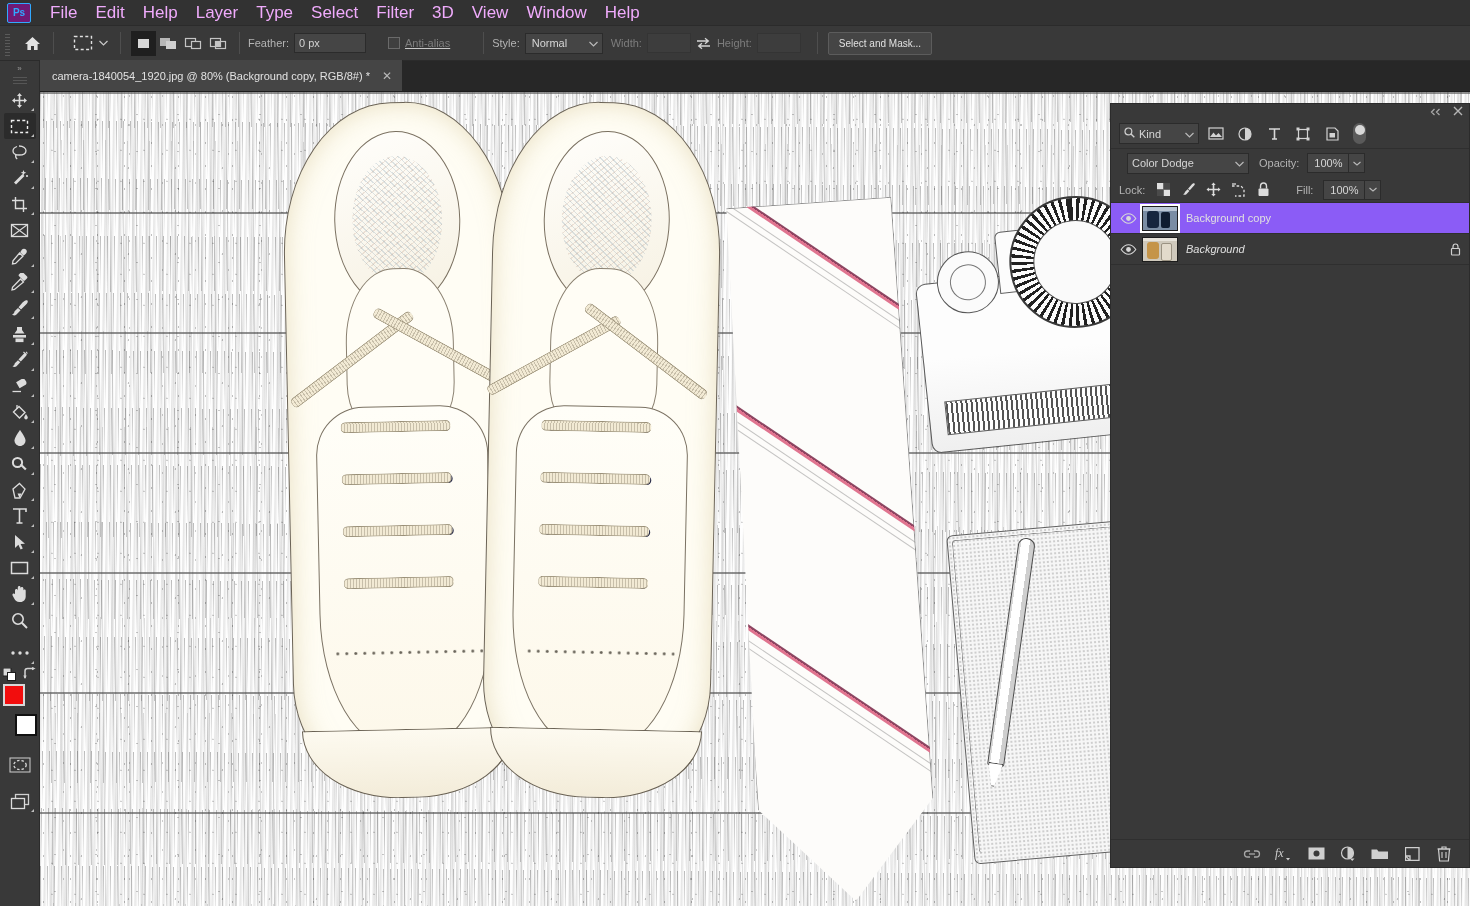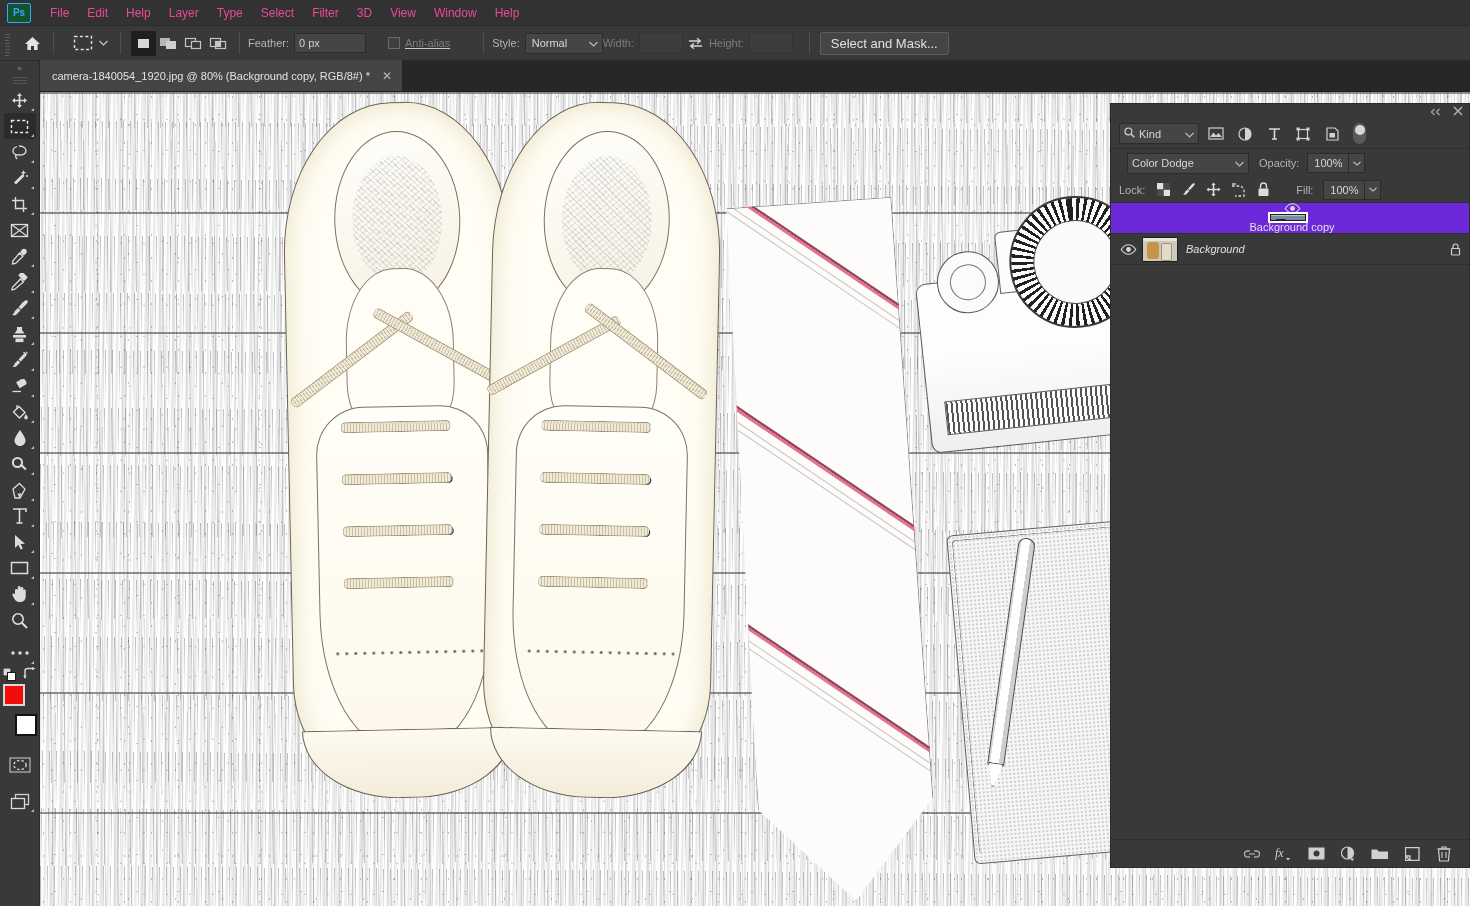"Ps" .ps-logo { background: #14532d -> #701a75 }
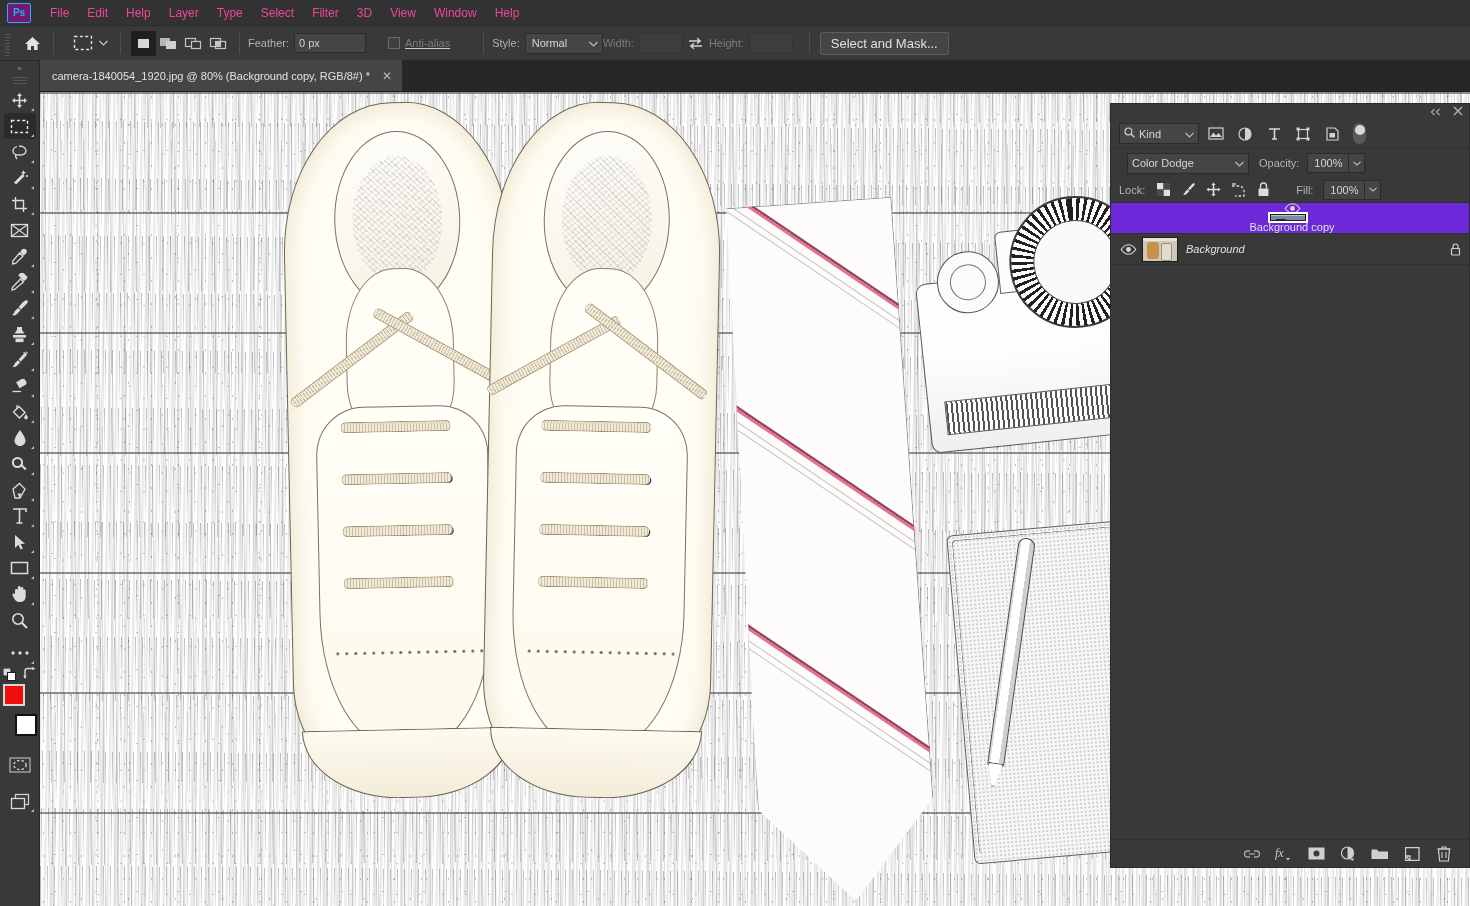"File" .menu-item { color: #ec4899 -> #f0abfc; font-size: 12px -> 17px }
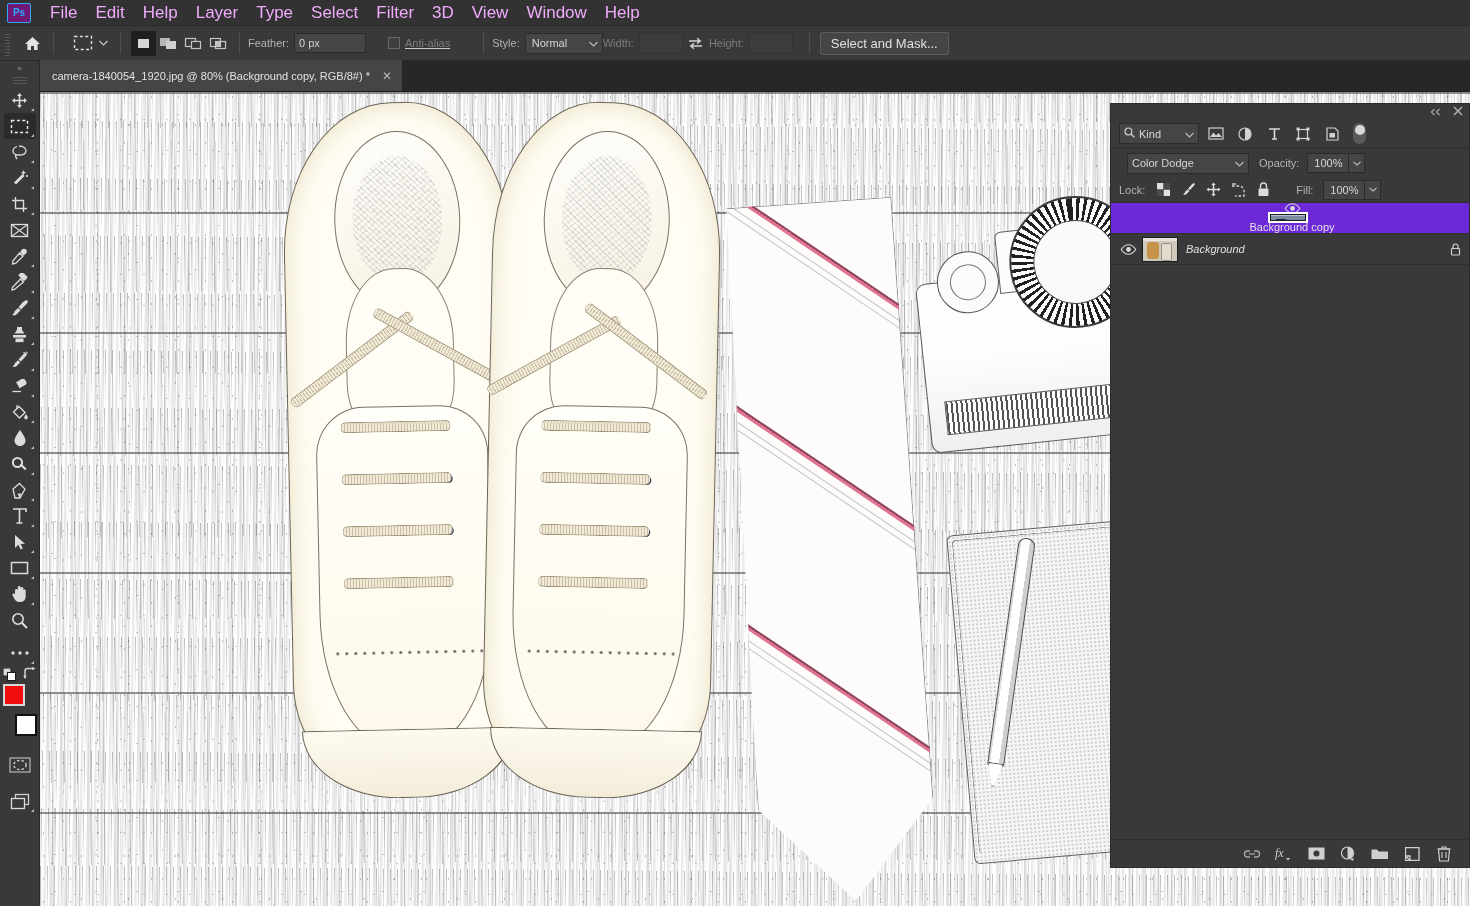"Width:" div.ob-label { margin-left: 0 -> 8px }
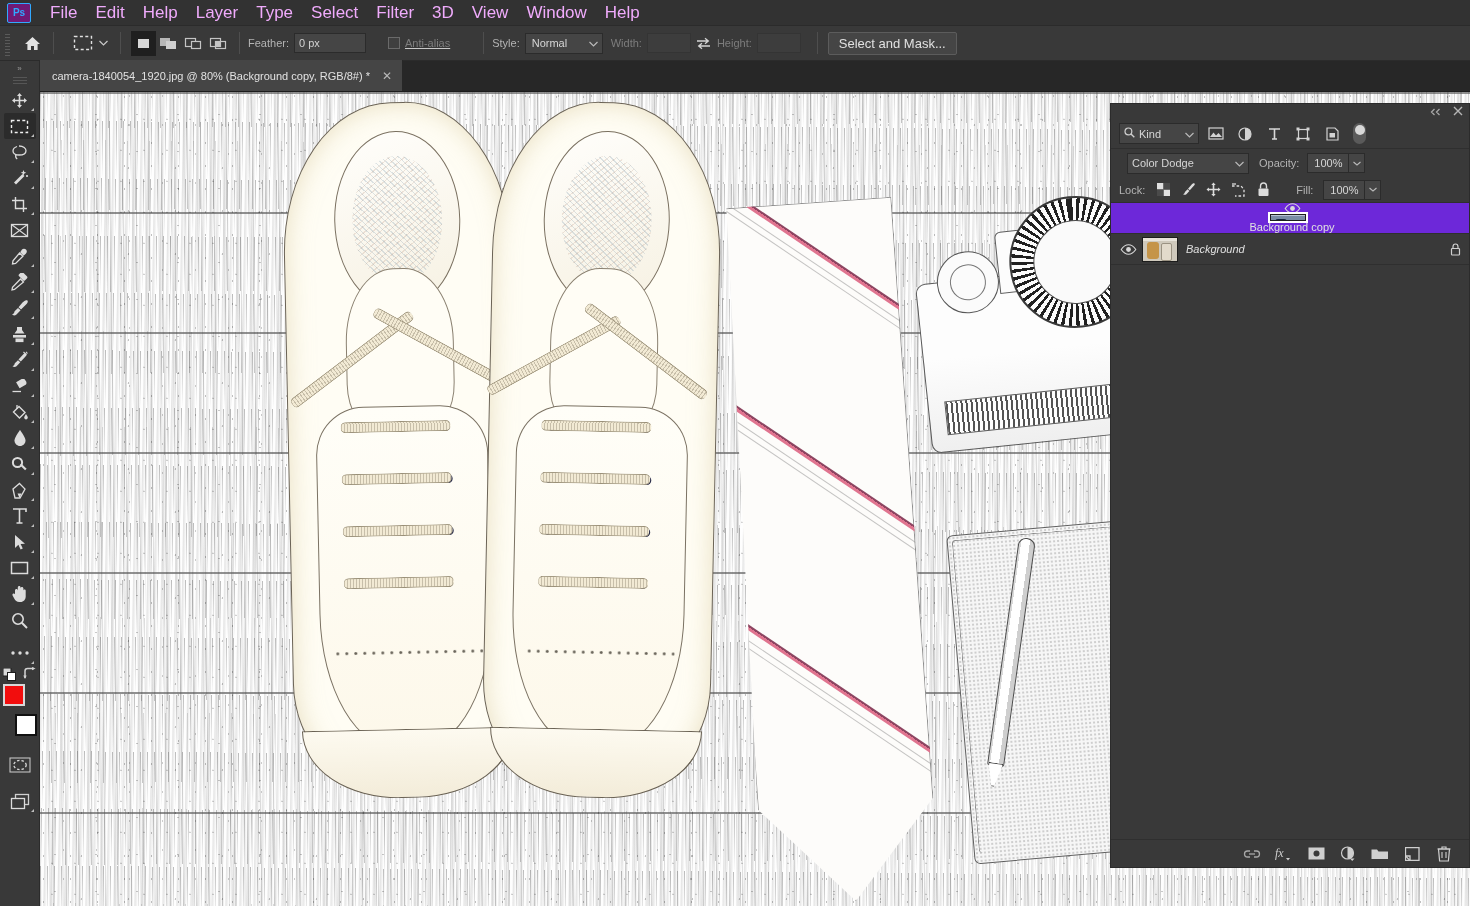"Select and Mask..." .btn-gray { font-size: 13px -> 10px }
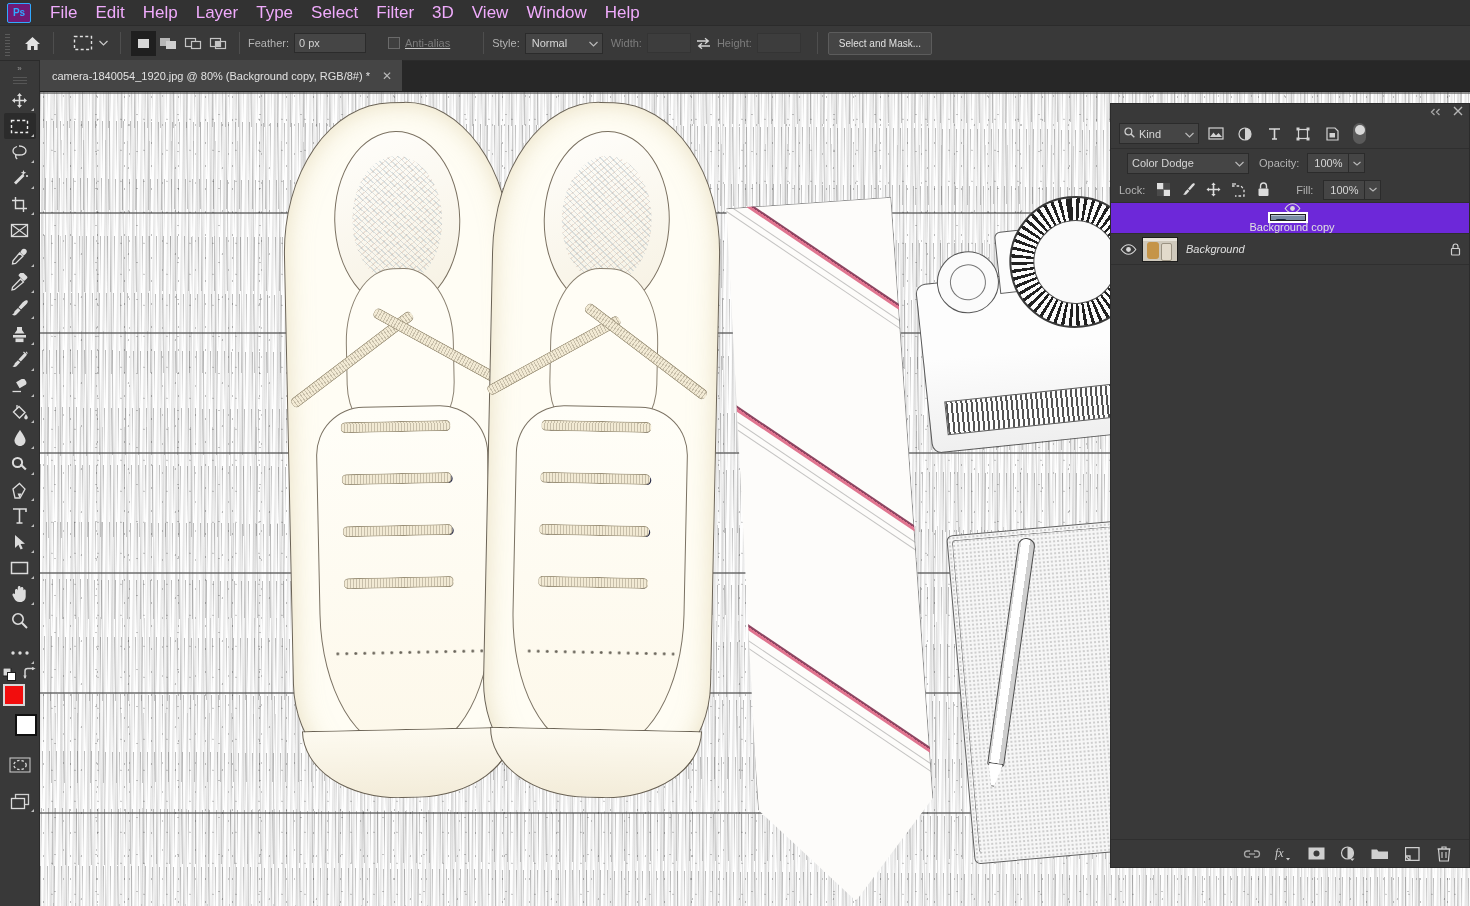"Background copy" .layer-row.selected { background: #6d28d9 -> #8b5cf6; flex-direction: column -> none }
